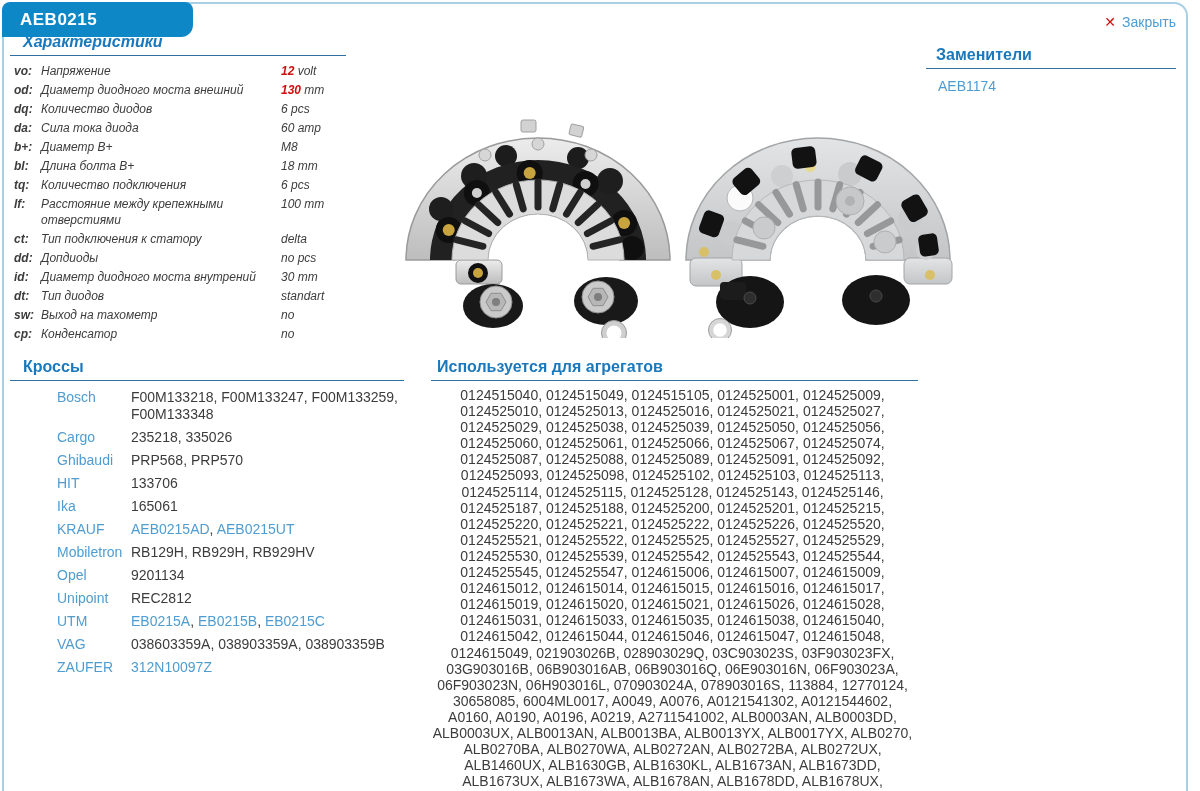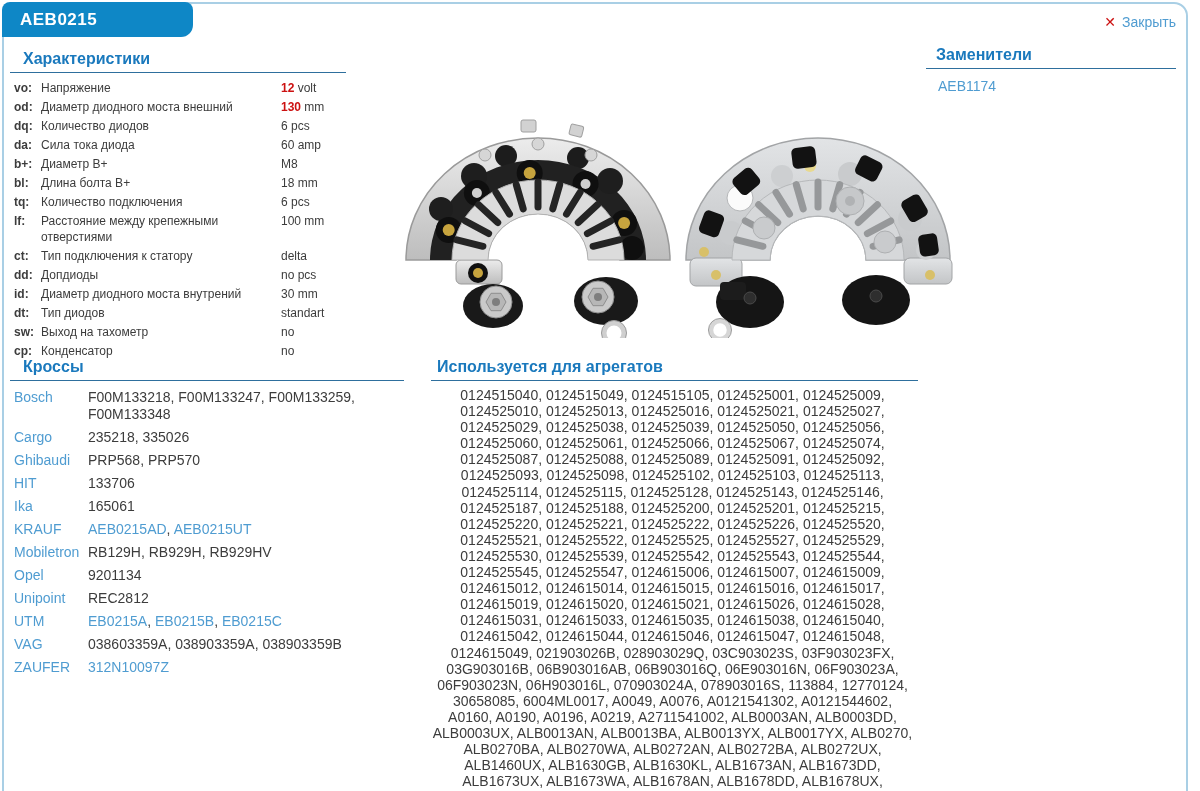"Характеристики" .chars { font-style: none -> italic; top: 44px -> 27px }
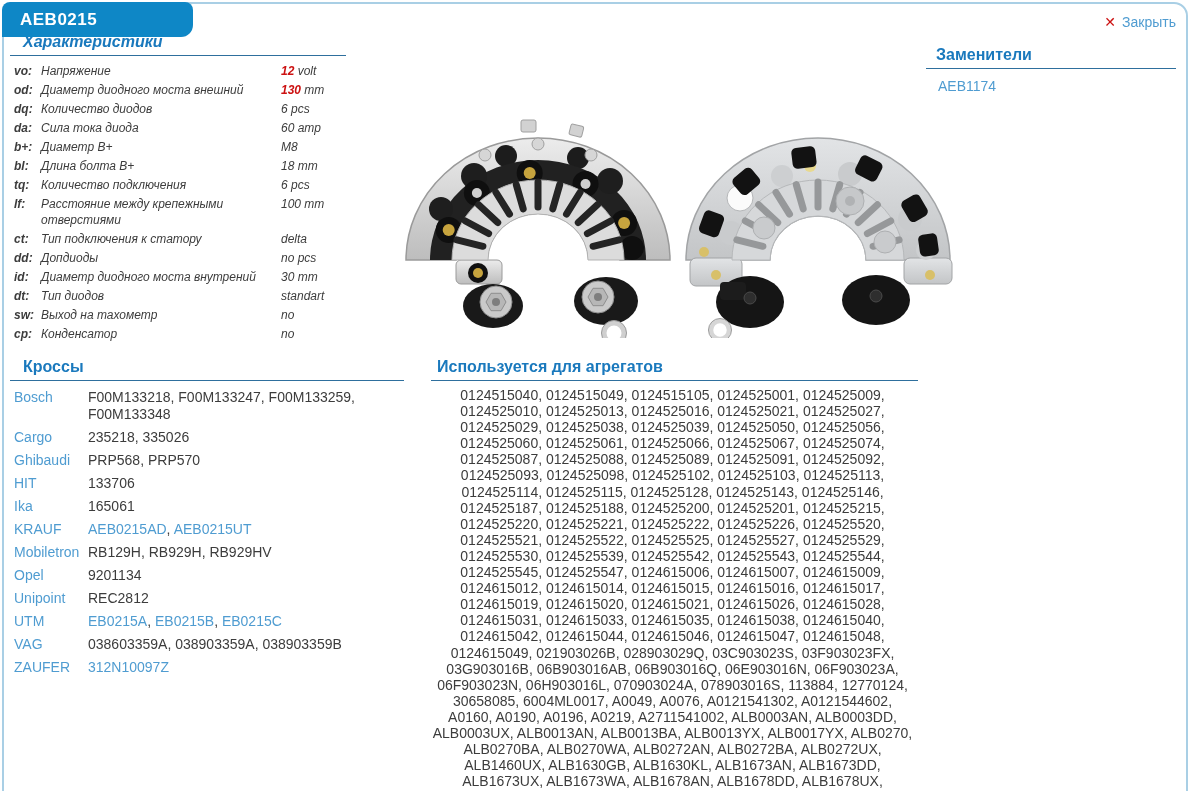"Bosch" .xrows { margin-left: none -> 43px }
